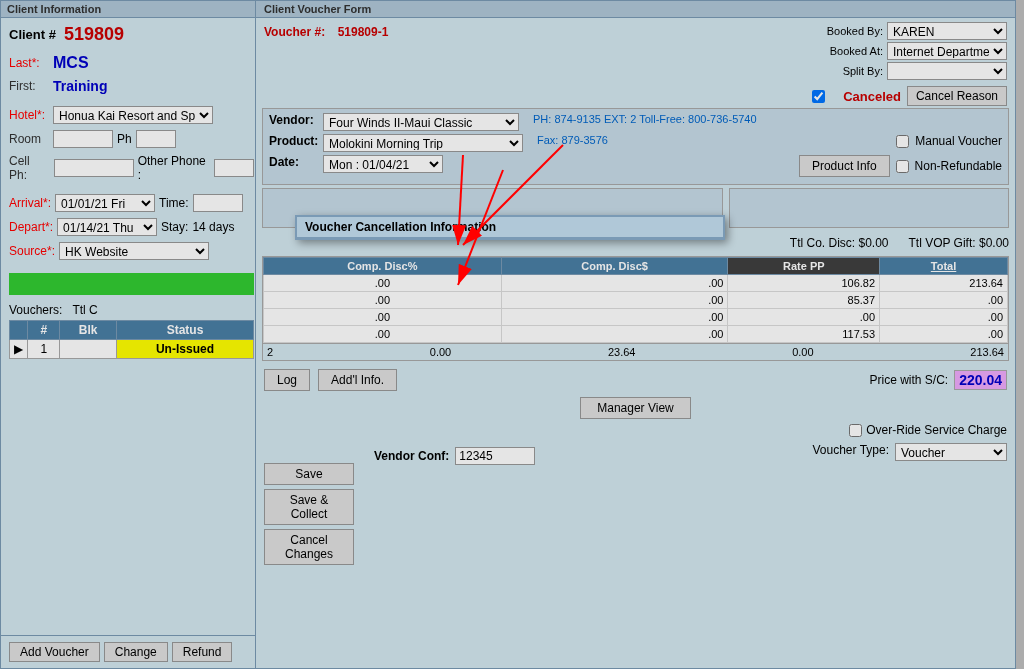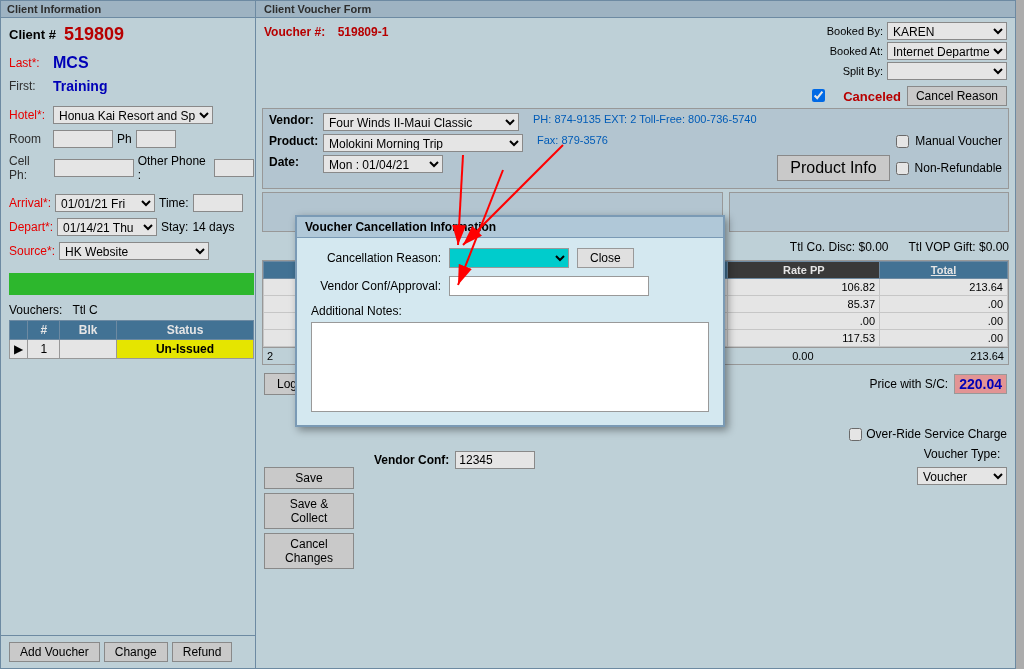"Canceled" .canceled-checkbox { align-items: flex-start -> center }
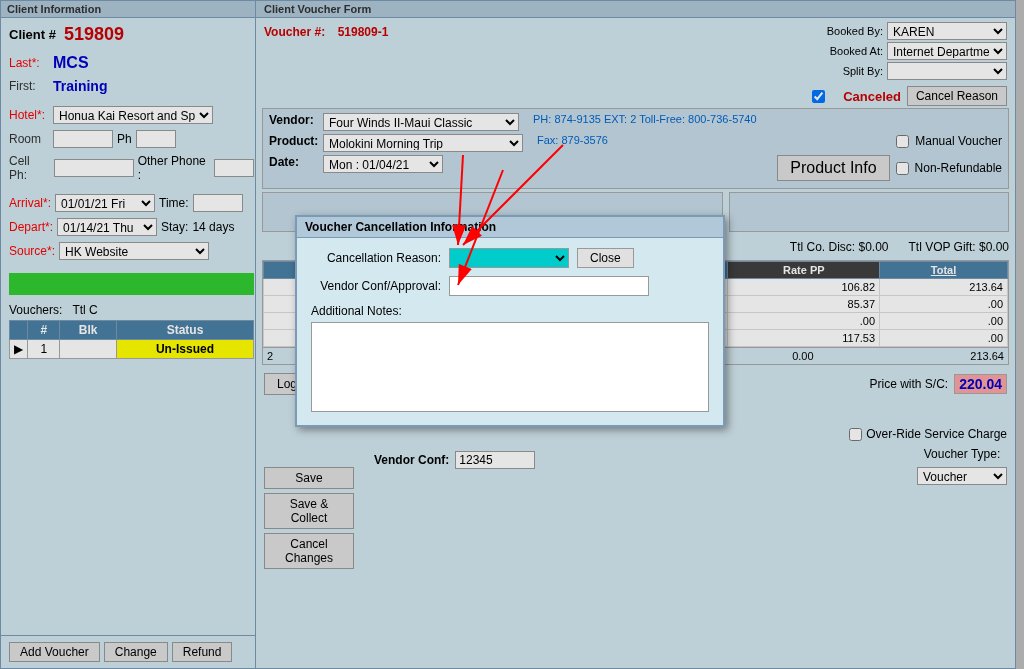"Product Info" .product-info-btn { font-size: 16px -> 12px }
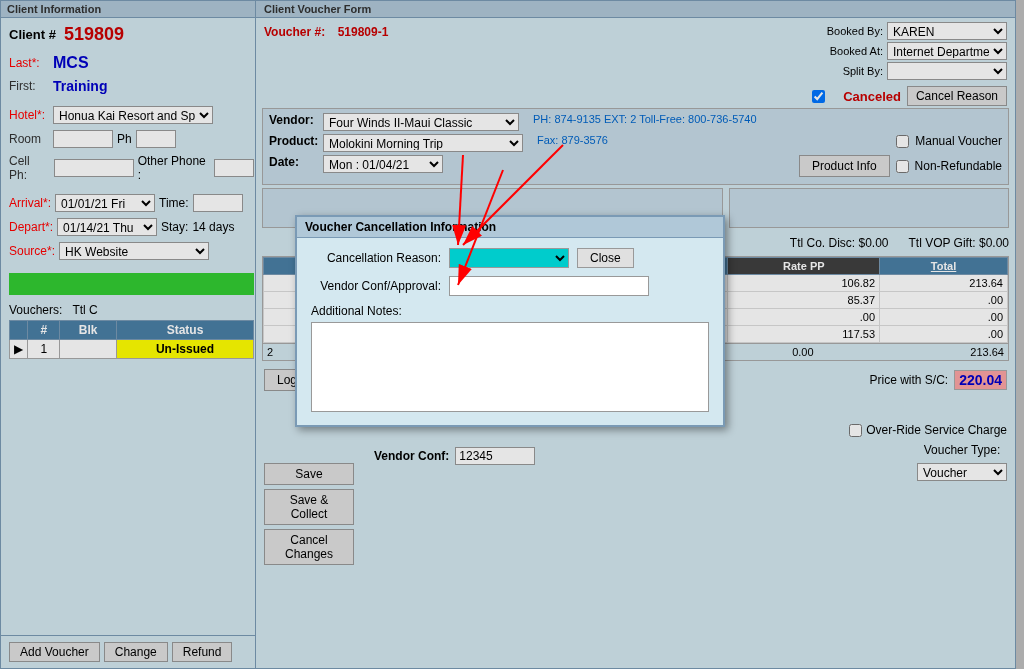"Cancellation Reason:" div.modal-body { html: <div> <div> <span>Cancellation Reason:</span> <select> <option></option> </select> <button>Close</button> </div> <div> <span>Vendor Conf/Approval:</span> <input> </div> <div> <div>Additional Notes:</div> <textarea></textarea> </div> </div> -> none }
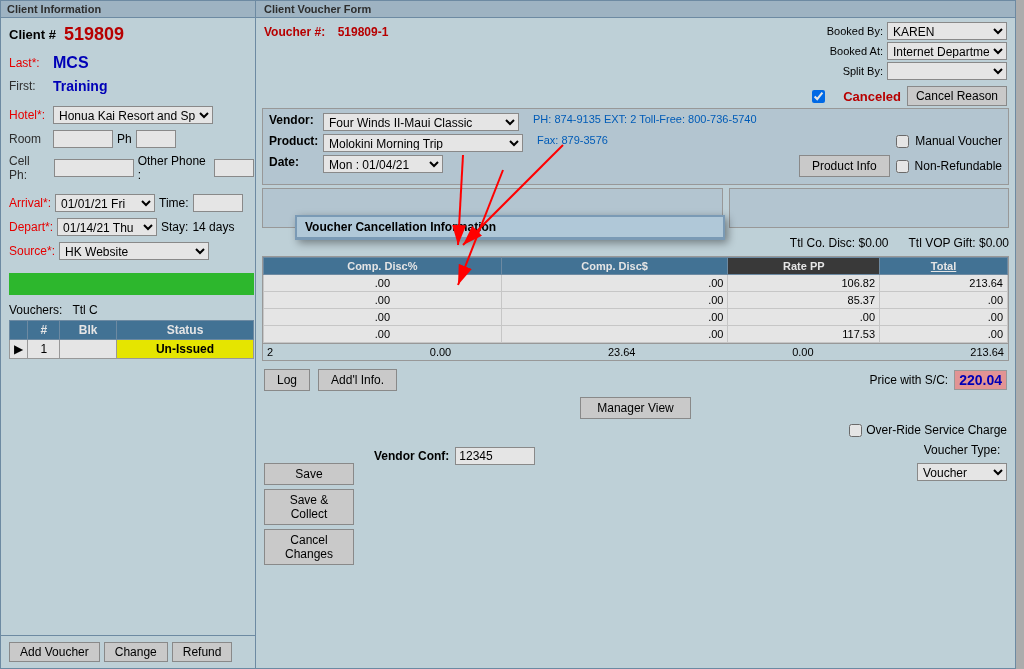"220.04" .price-value { background: #fca5a5 -> #f0abfc }
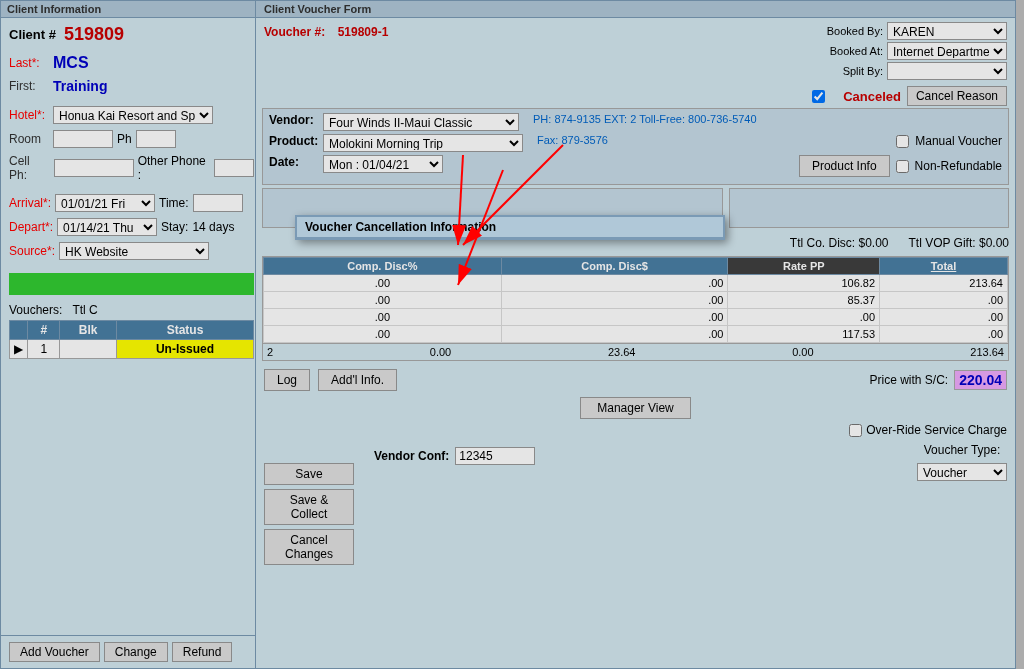"Voucher Type:" div { align-items: center -> flex-start; flex-direction: column -> none }
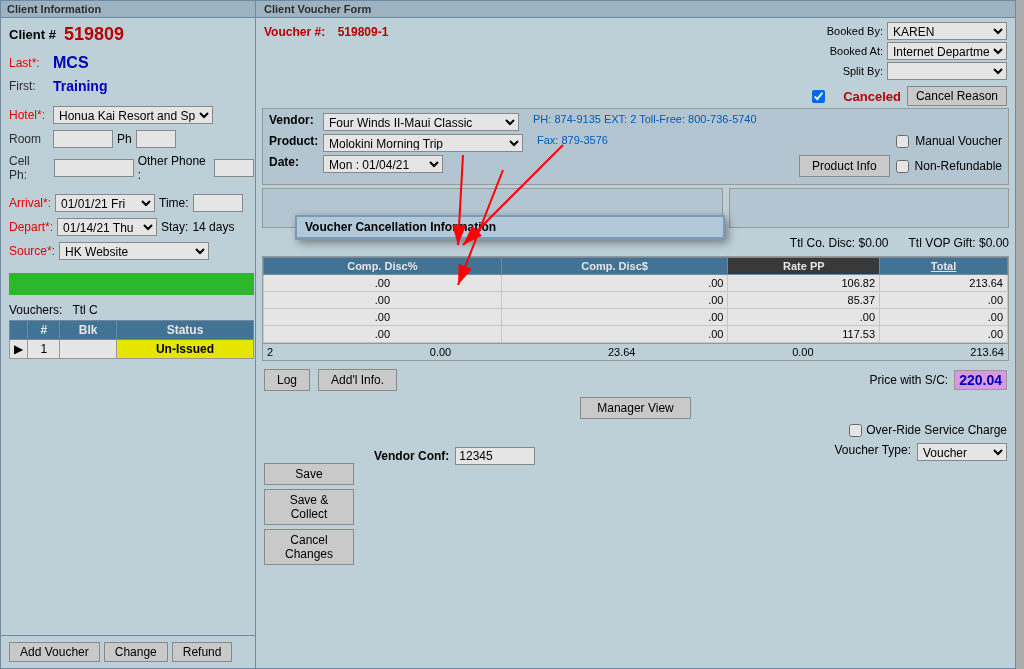"Voucher" select.select-input { width: 90px -> 112px }
